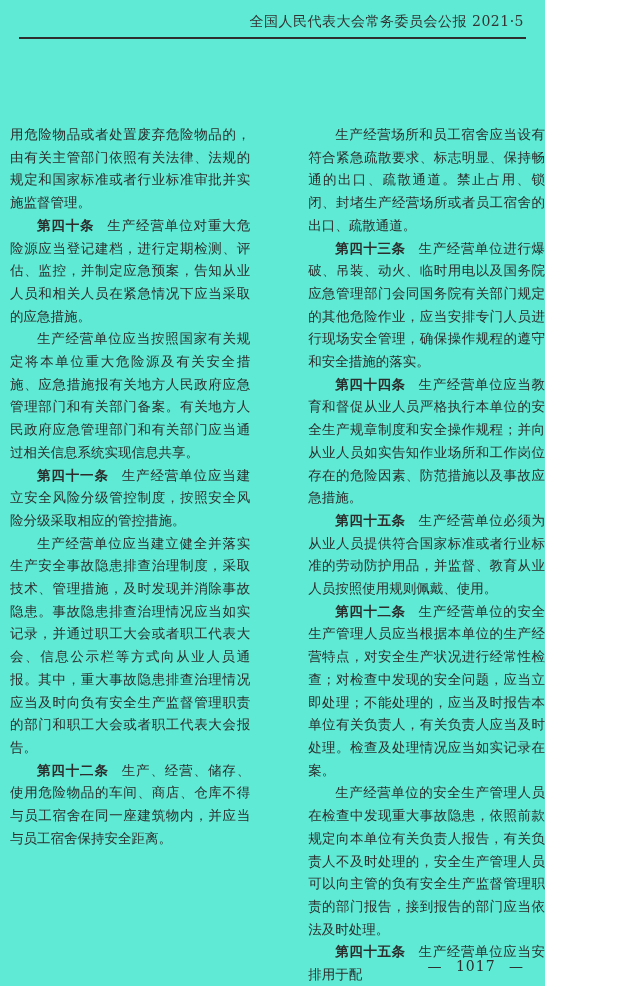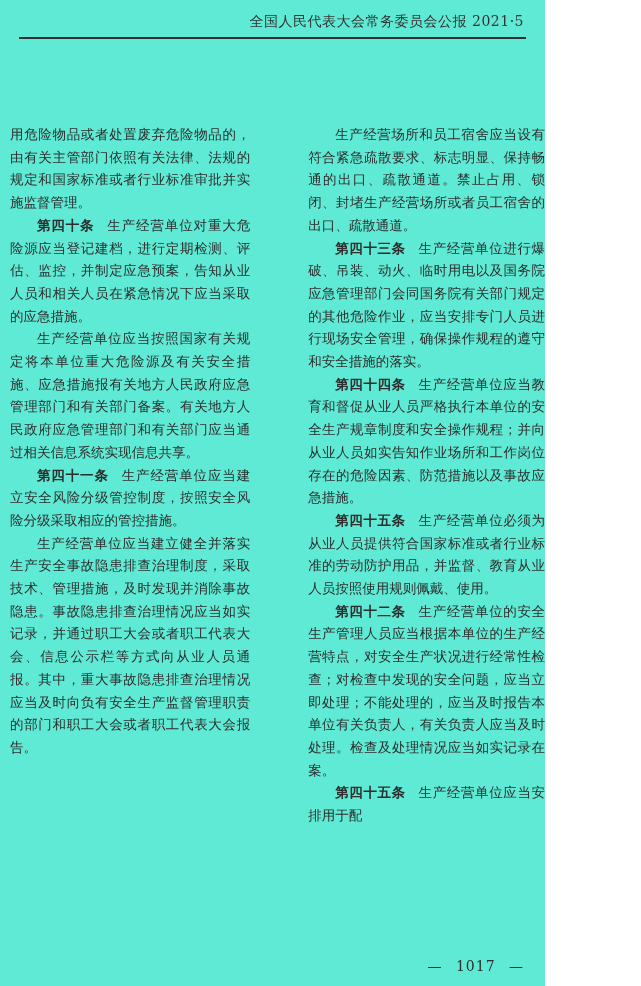"第四十二条 生产、经营、储存、使用危险物品的车间、商店、仓库不得与员工宿舍在同一座建筑物内，并应当与员工宿舍保持安全距离。" p.para { html: none -> <p><span>第四十二条</span>生产、经营、储存、使用危险物品的车间、商店、仓库不得与员工宿舍在同一座建筑物内，并应当与员工宿舍保持安全距离。</p> }
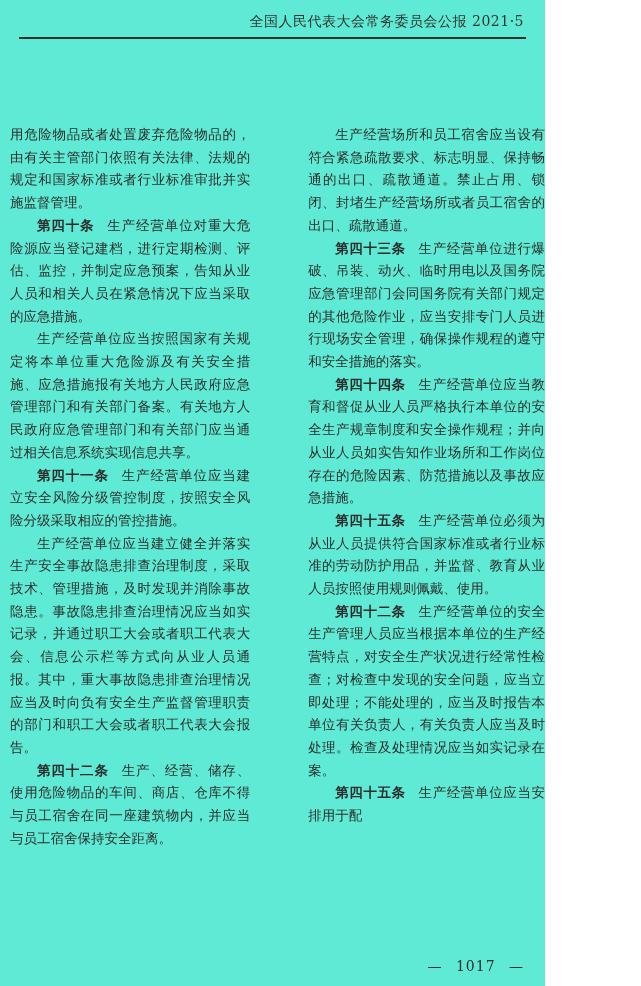"生产经营单位的安全生产管理人员在检查中发现重大事故隐患，依照前款规定向本单位有关" p.para { html: none -> <p>生产经营单位的安全生产管理人员在检查中发现重大事故隐患，依照前款规定向本单位有关负责人报告，有关负责人不及时处理的，安全生产管理人员可以向主管的负有安全生产监督管理职责的部门报告，接到报告的部门应当依法及时处理。</p> }
